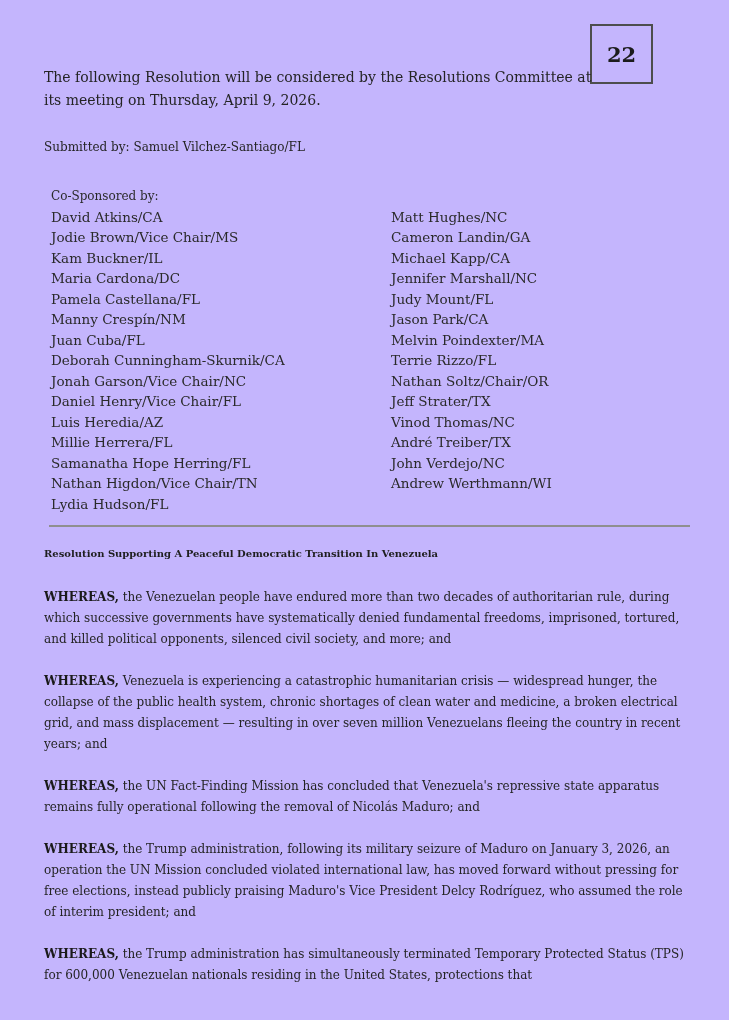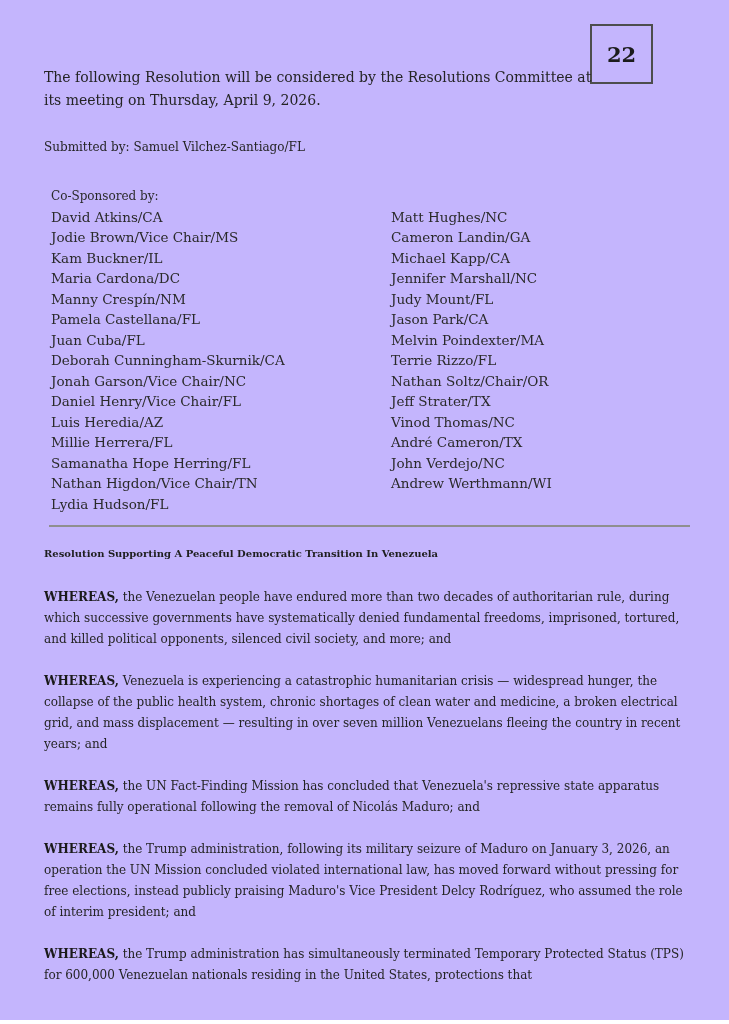"Manny Crespín/NM" div.cosponsor { order: before "Pamela Castellana/FL" -> after "Pamela Castellana/FL" }
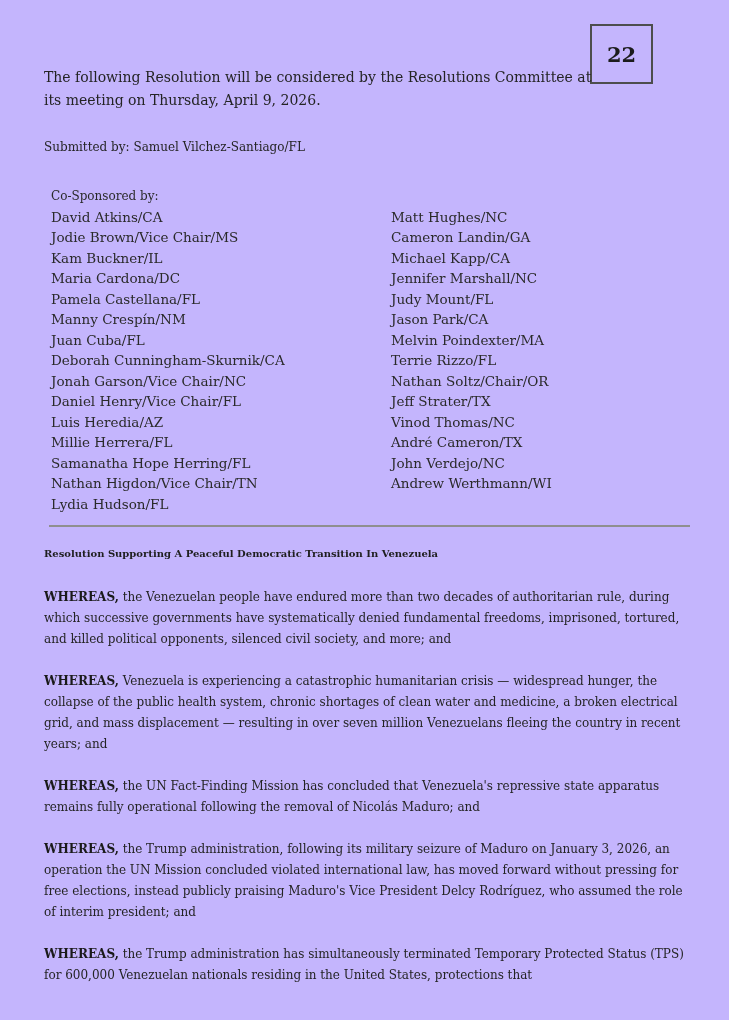"André Cameron/TX" div.cosponsor { text: Cameron/TX -> Treiber/TX }
